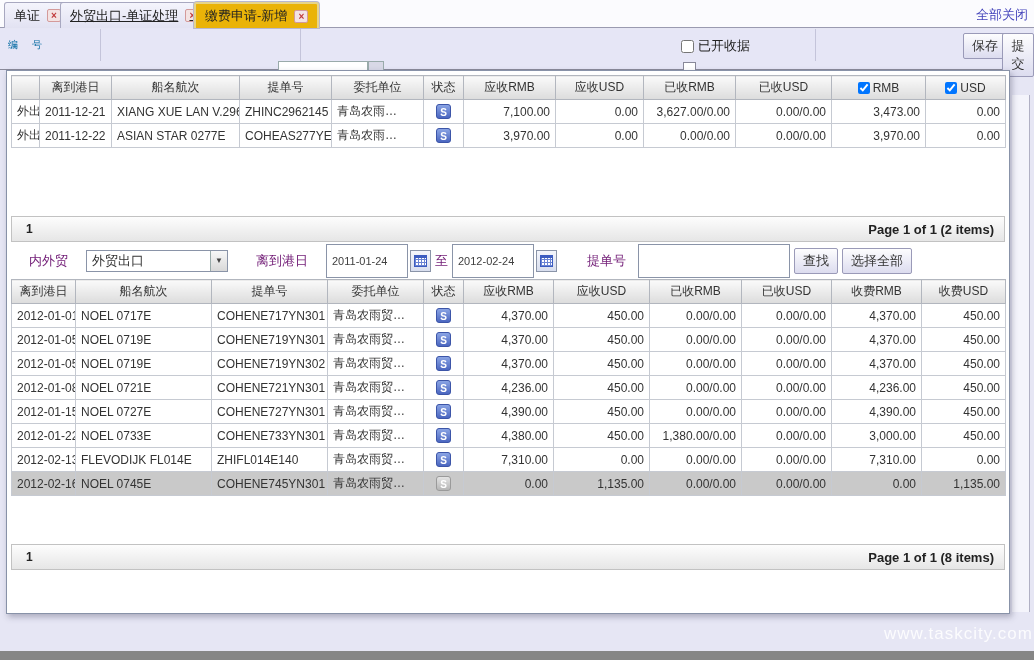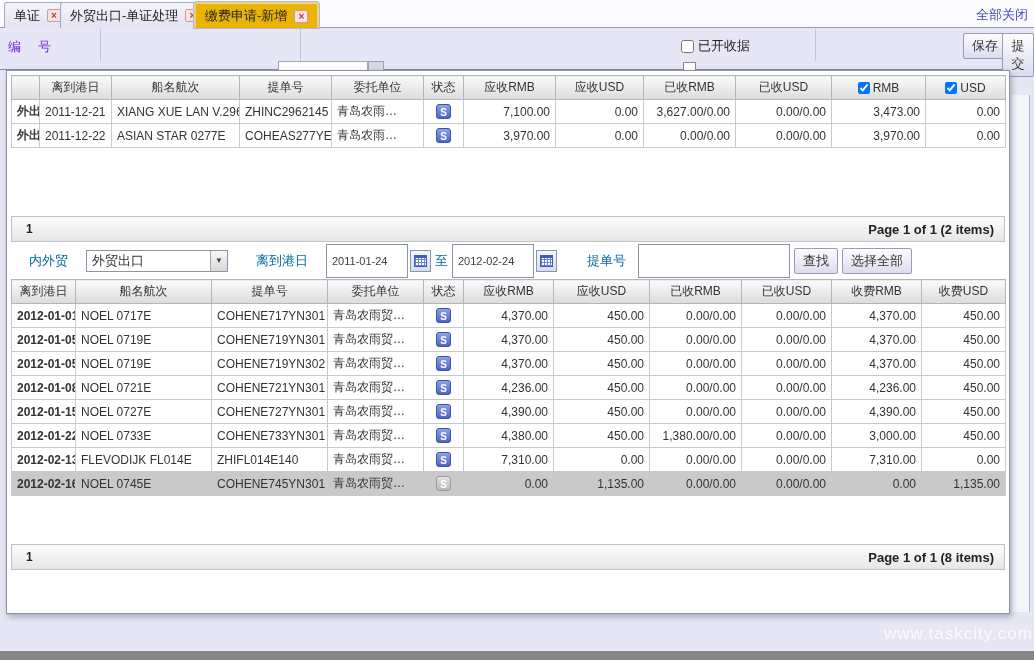"外贸出口-单证处理" div.tab { text-decoration: none -> underline }
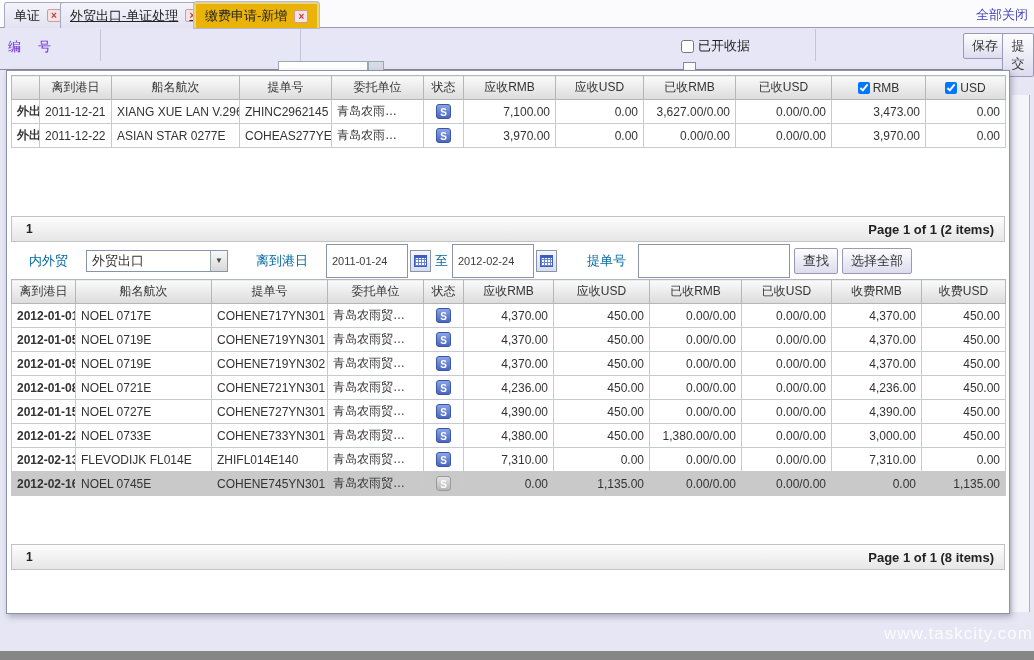"编 号" .formrow .flabel { color: #6d28d9 -> #0369a1; font-size: 13px -> 10px }
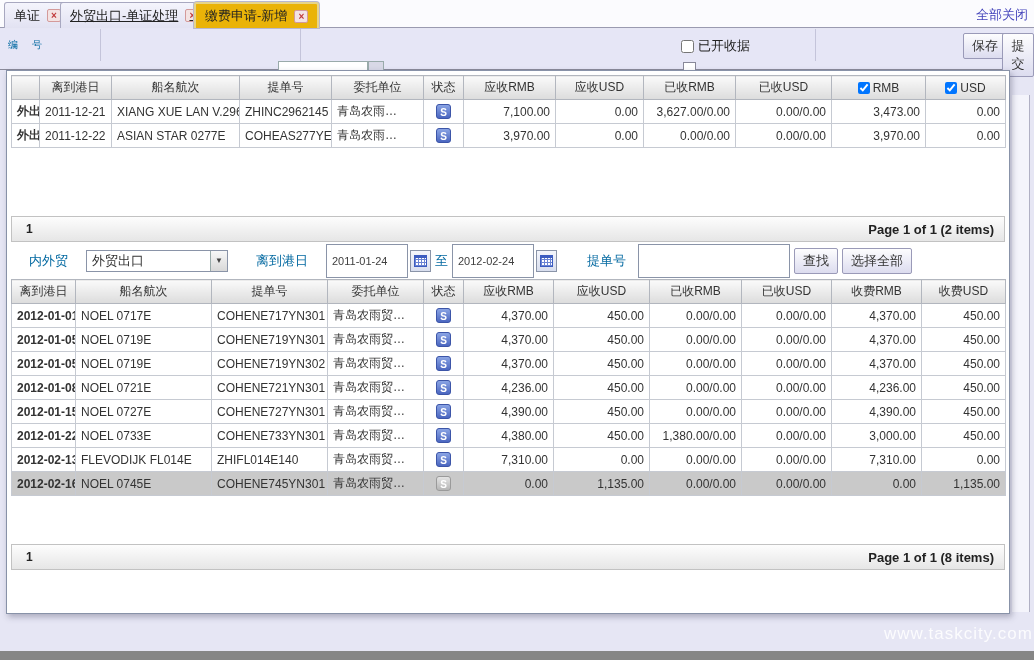"外出" table.grid tr td:first-child { font-weight: bold -> none }
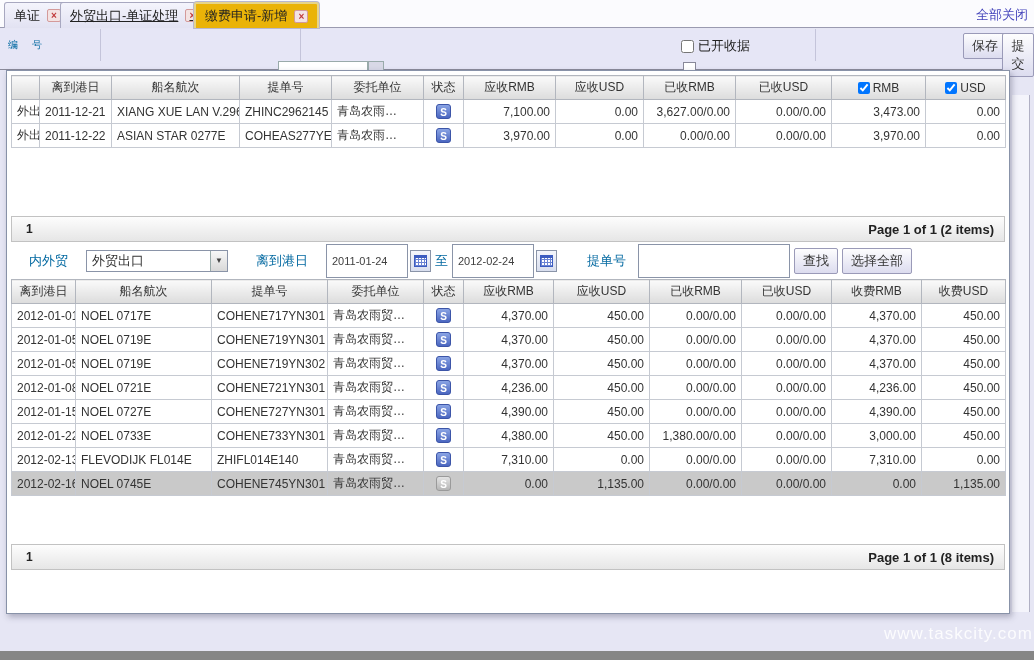"内外贸" .filter .lbl { color: #0369a1 -> #701a75 }
